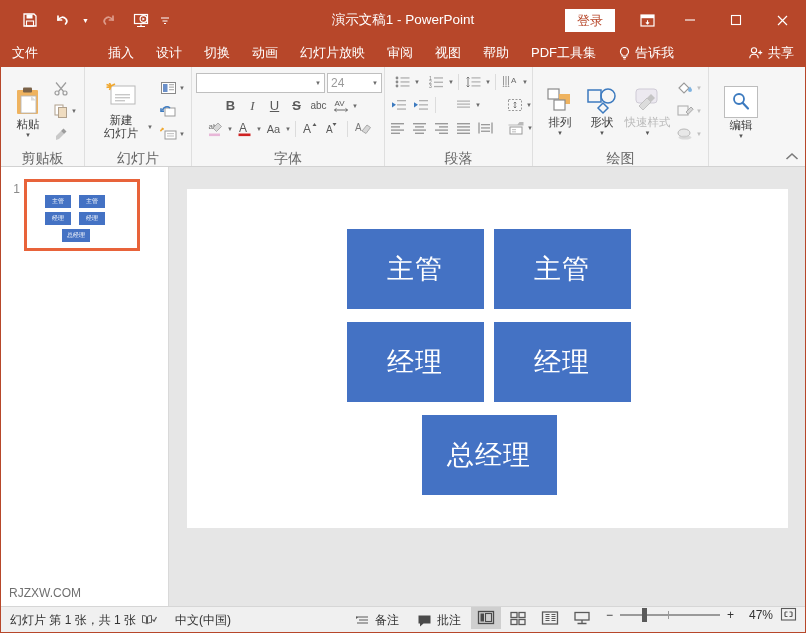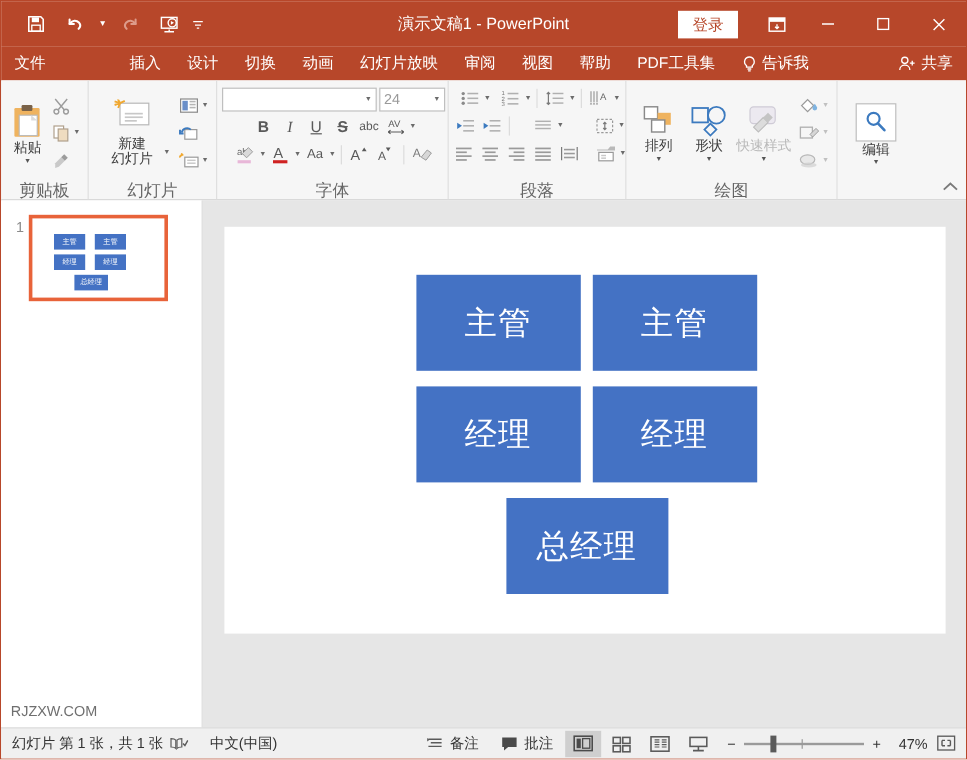"粘贴" div.rgroup { width: 73px -> 84px }
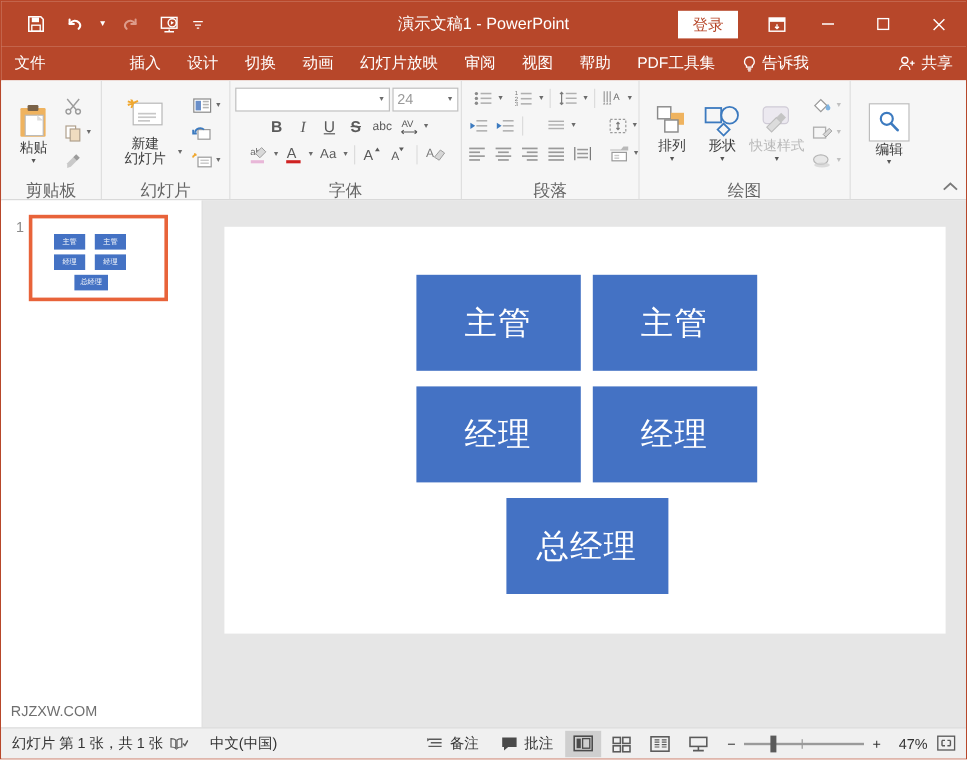"幻灯片 第 1 张，共 1" .statusbar { align-items: center -> flex-start }
